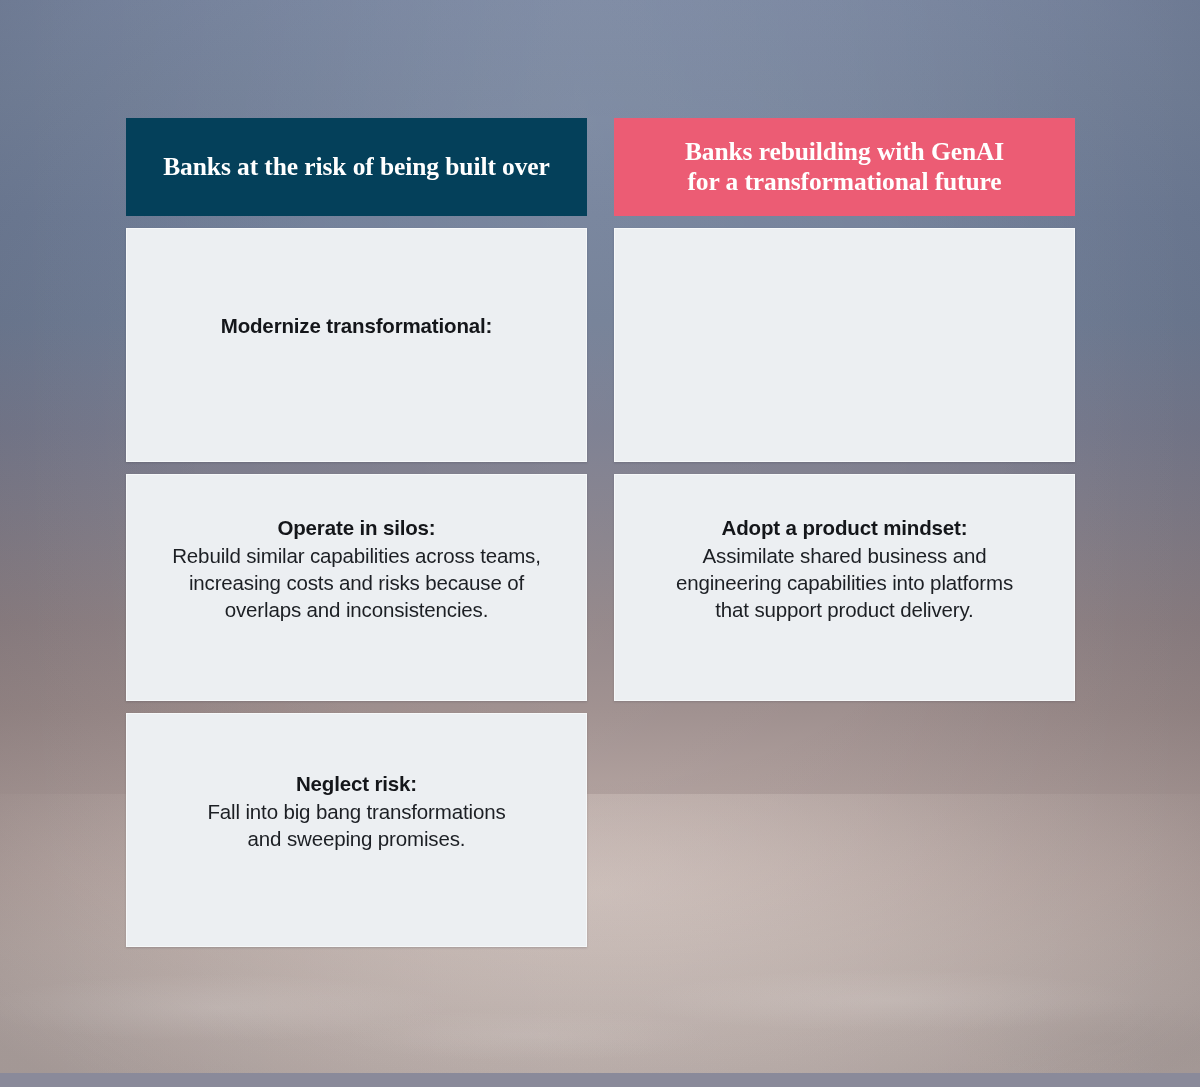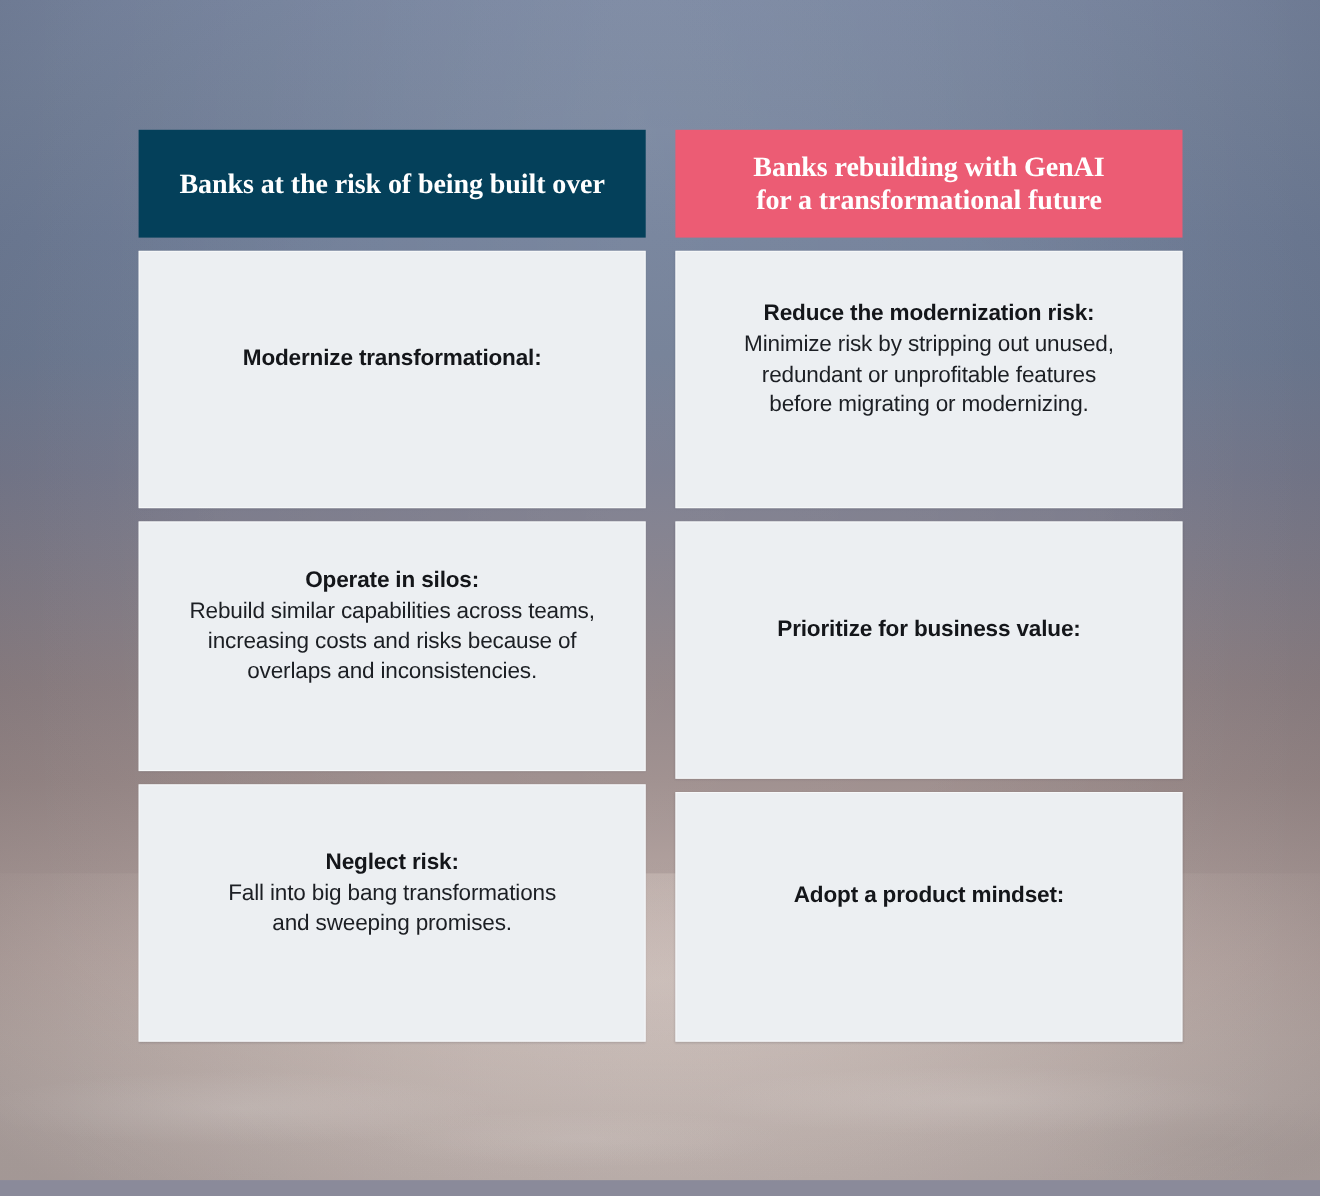"Reduce the modernization risk:" div.card { html: <div> <p>Reduce the modernization risk:</p> <p>Minimize risk by stripping out unused, redundant or unprofitable features before migrating or modernizing.</p> </div> -> none }
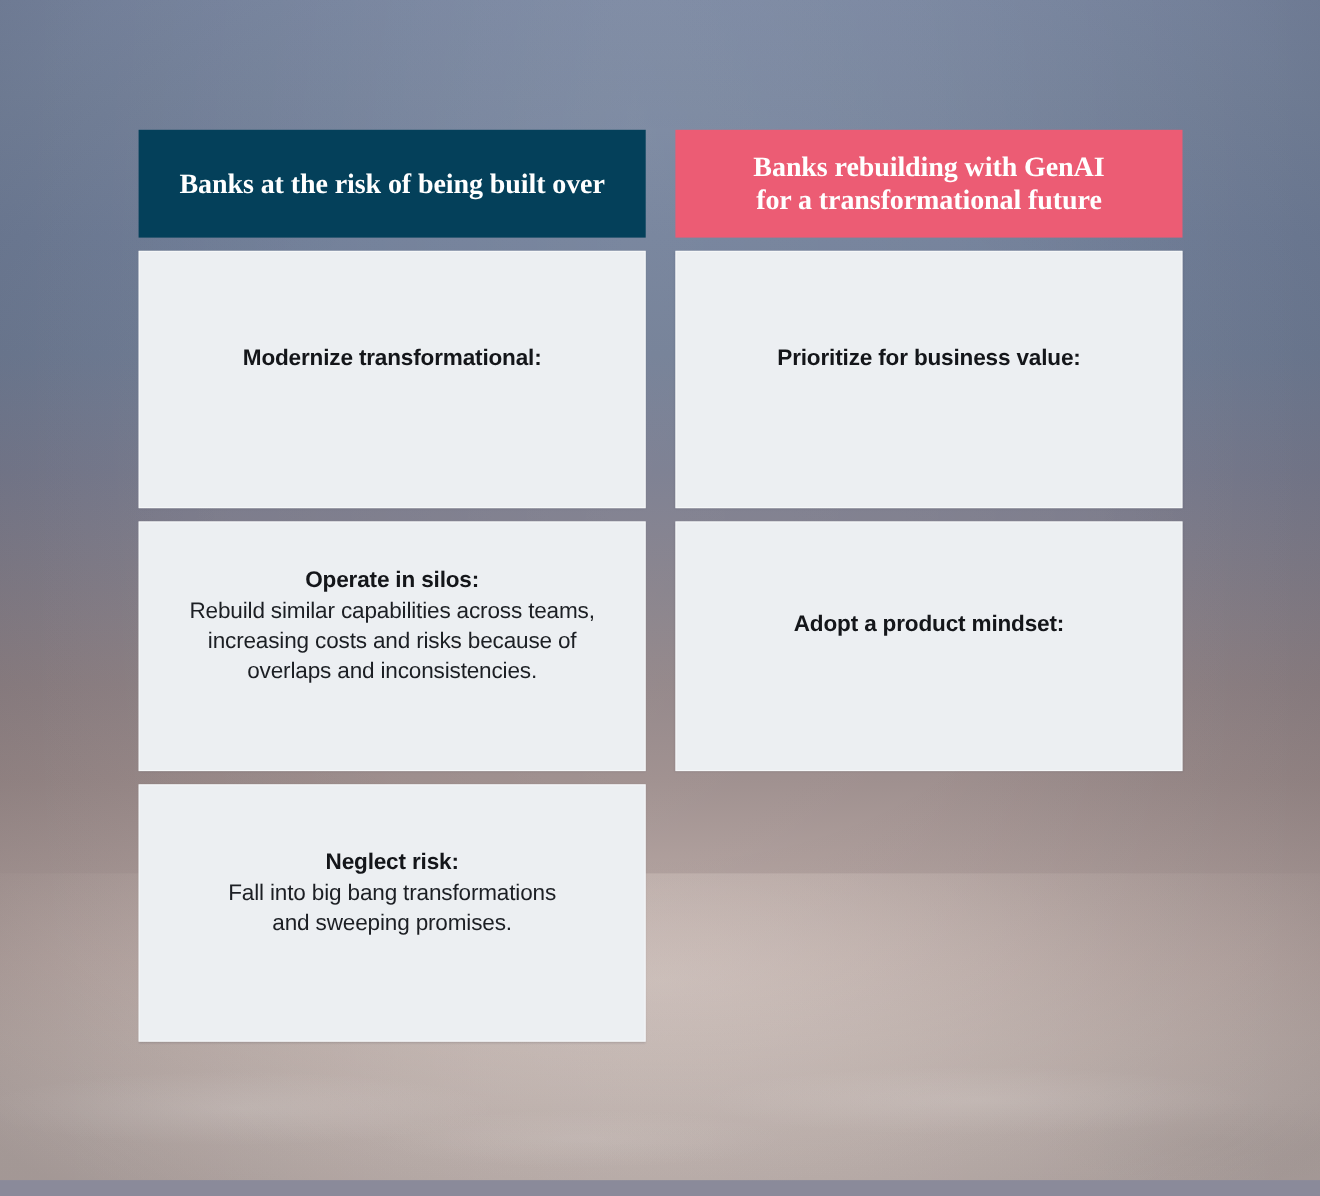"Prioritize for business value:" p.card-title { html: <p>Prioritize for business value:</p> -> none }
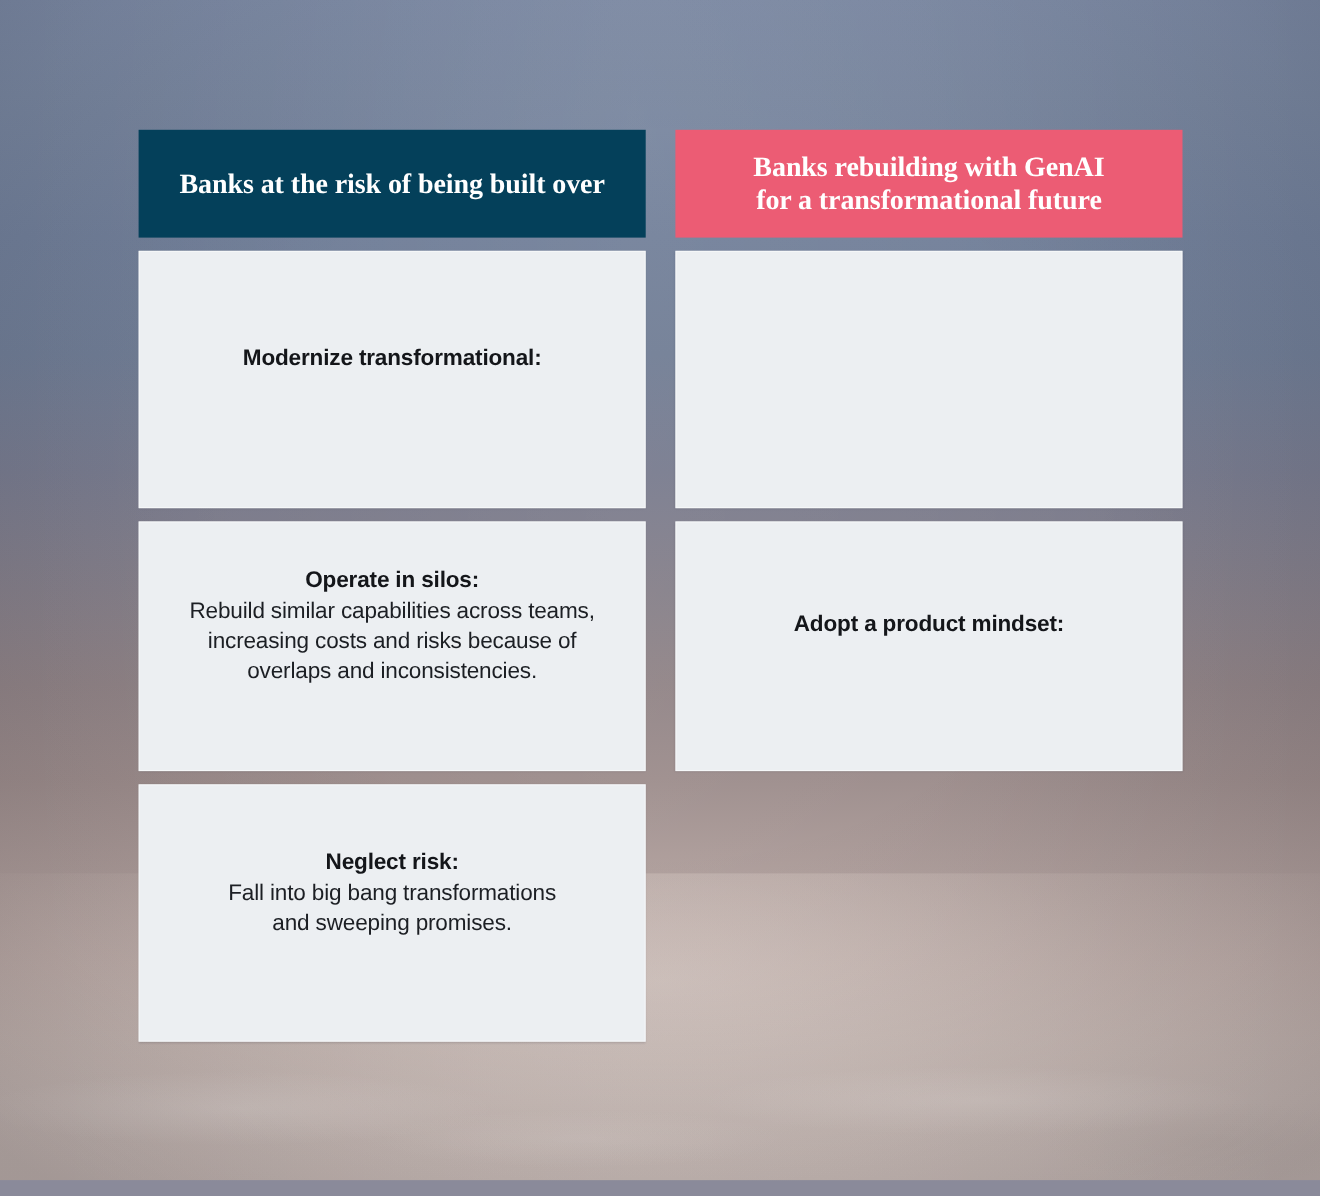"Assimilate shared business and" p.card-body { html: none -> <p>Assimilate shared business and engineering capabilities into platforms that support product delivery.</p> }
